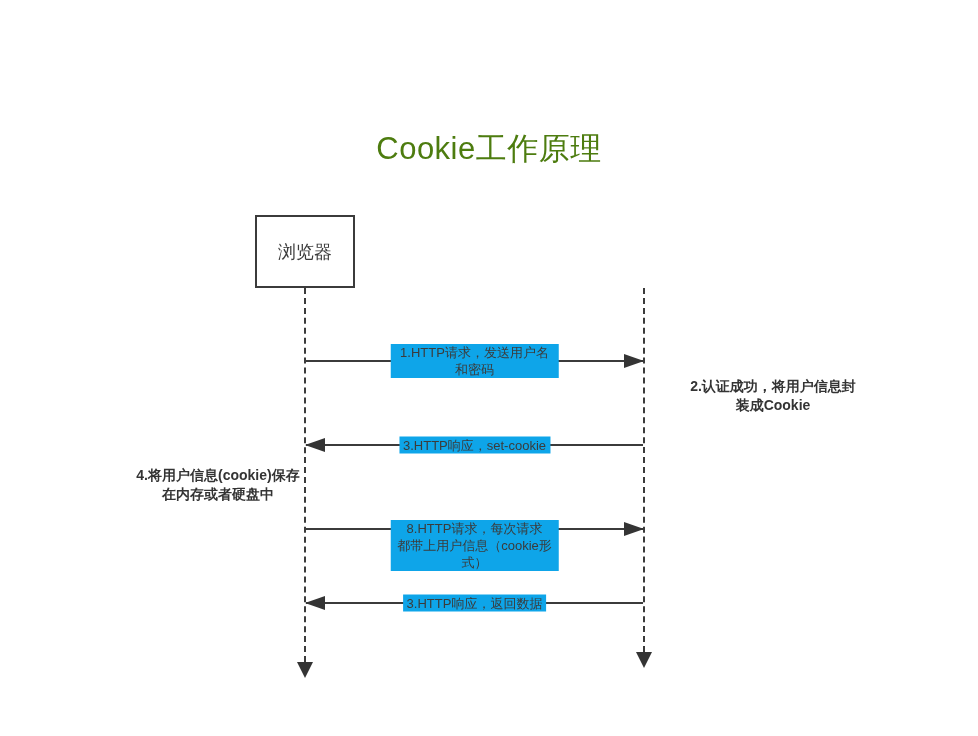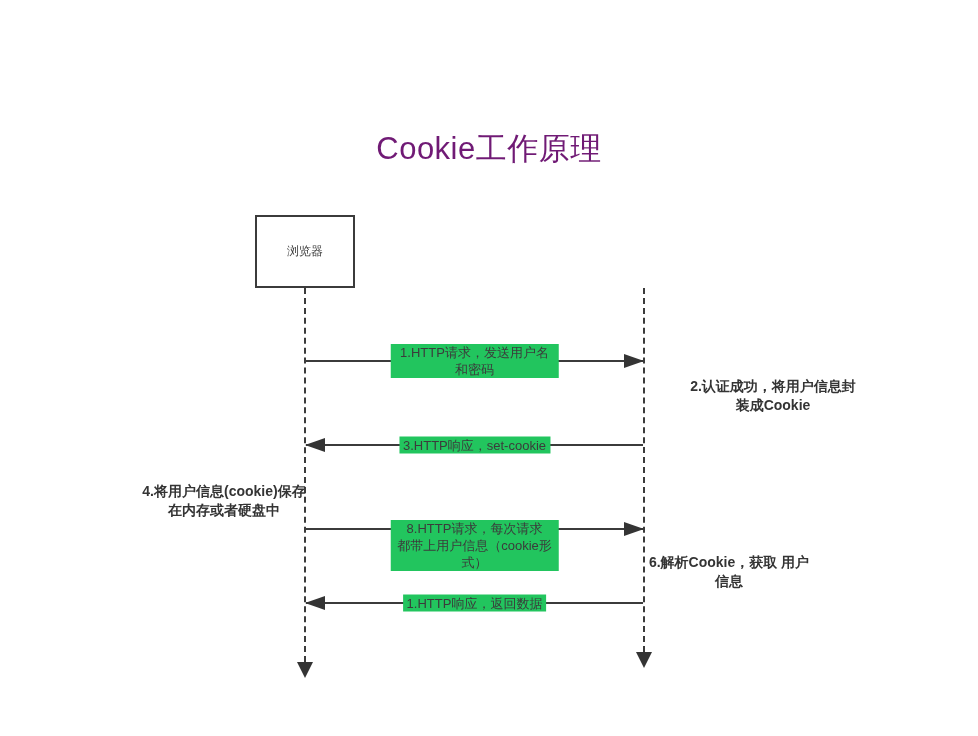"Cookie工作原理" .title { color: #701a75 -> #4d7c0f }
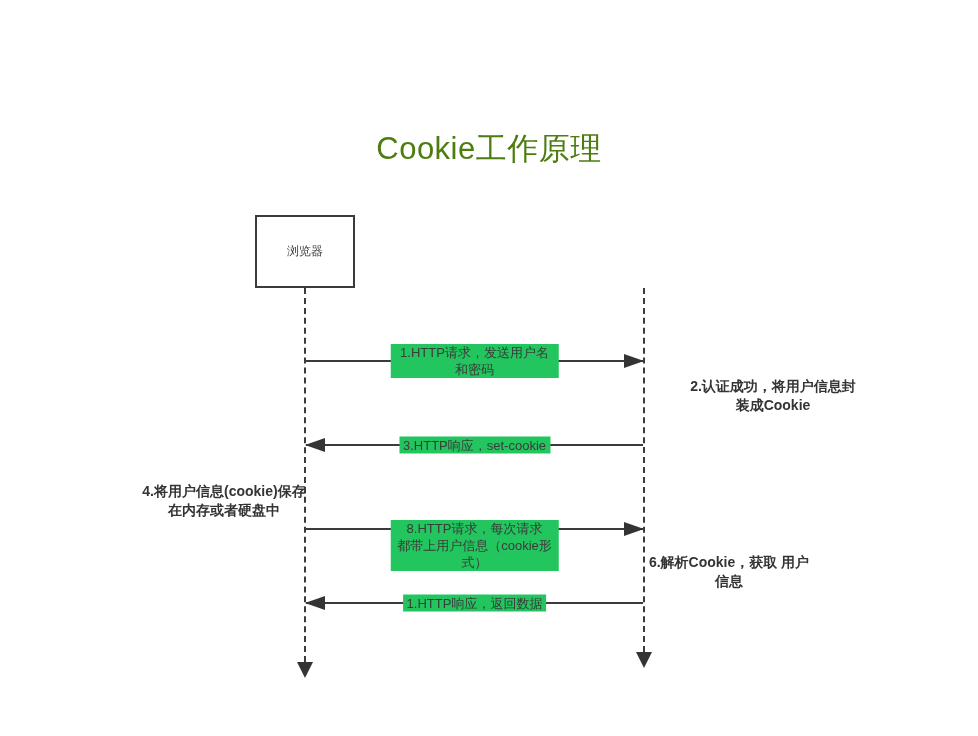"浏览器" .actor-box { font-size: 12px -> 18px }
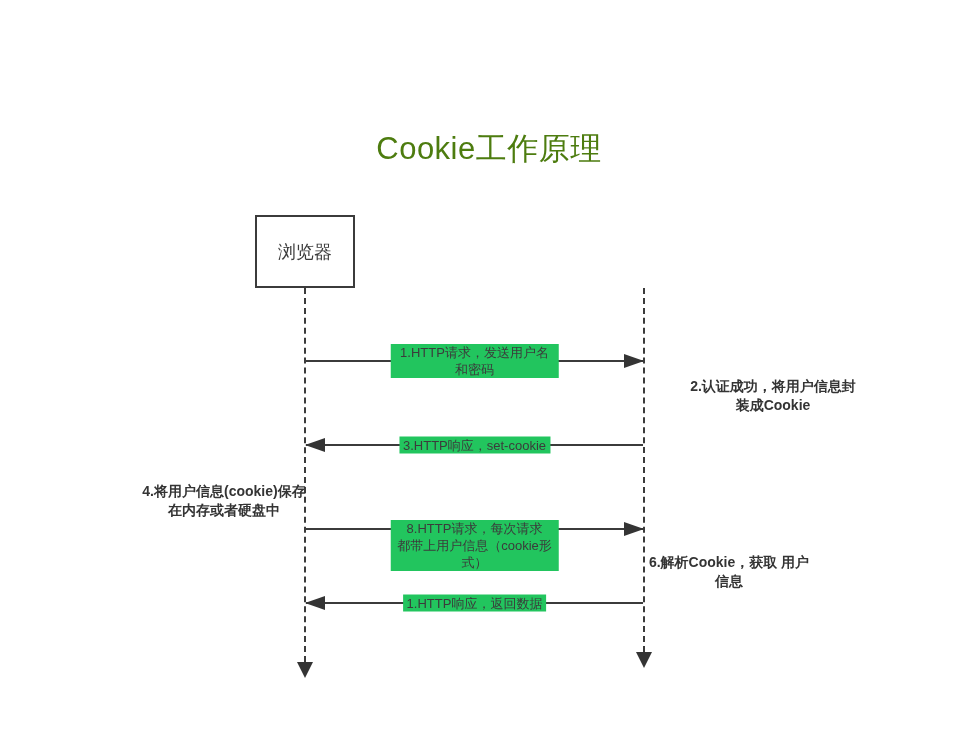"1.HTTP请求，发送用户名和密码" .msg-label { background: #22c55e -> #0ea5e9 }
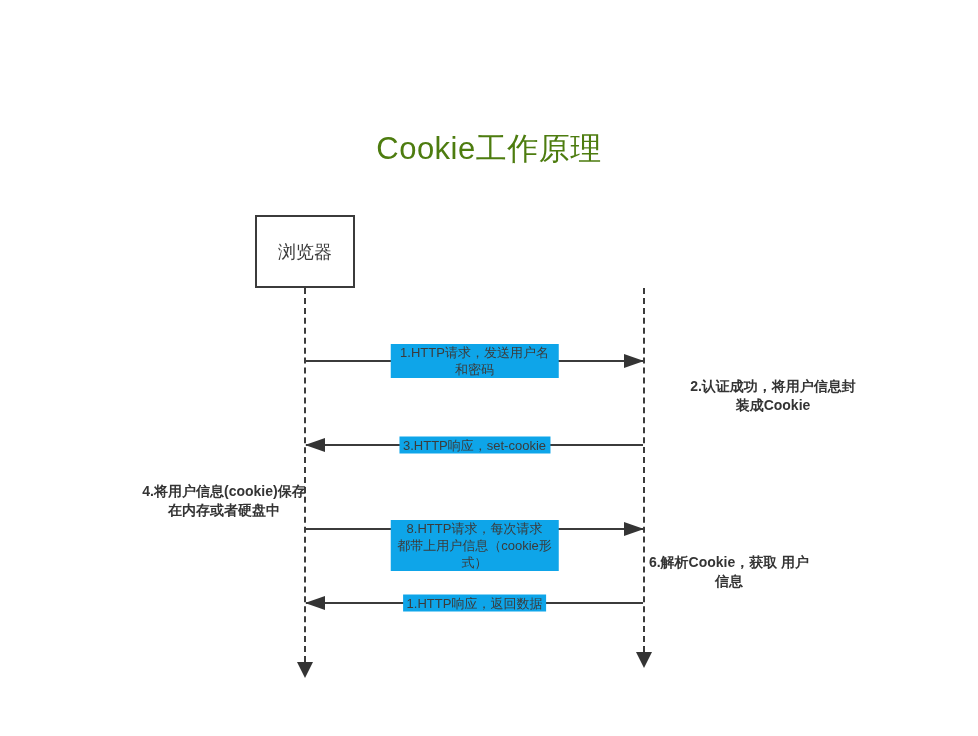"4.将用户信息(cookie)保存" .note-4 { left: 224px -> 218px; margin-top: 16px -> none }
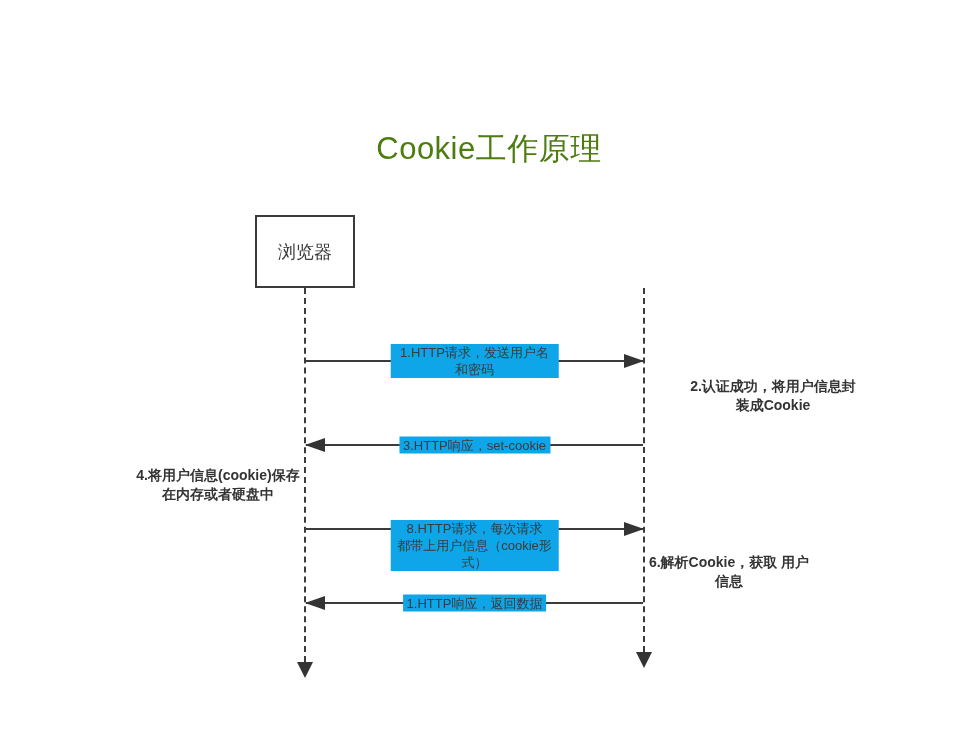"6.解析Cookie，获取 用户" div.note { html: <div>6.解析Cookie，获取 用户 信息</div> -> none }
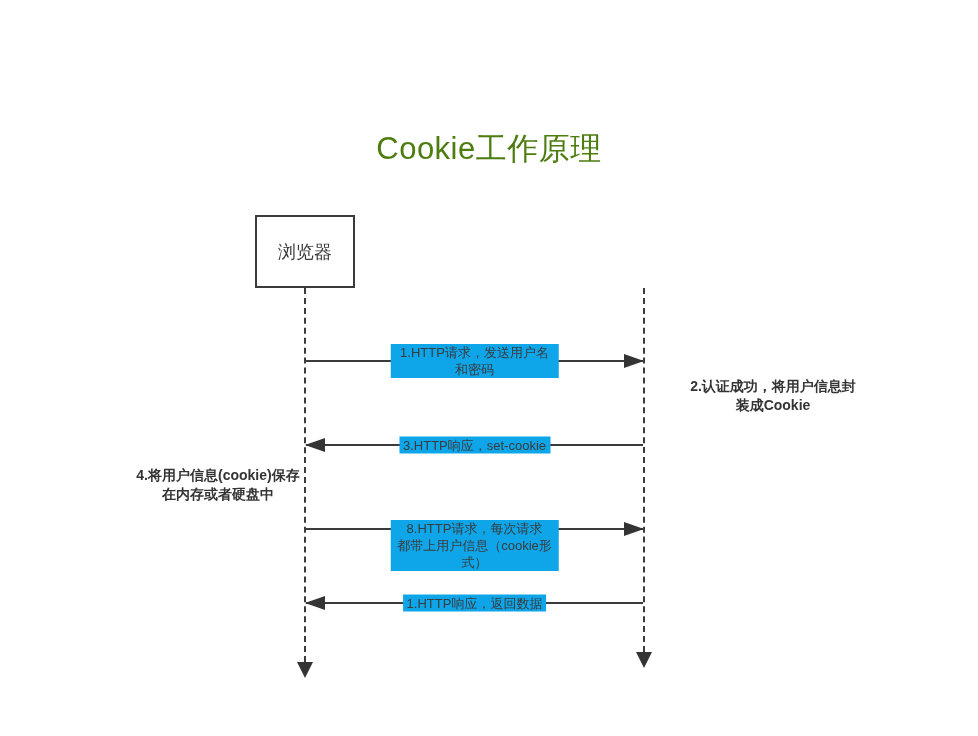"1.HTTP响应，返回数据" div.msg-label { text: 1.HTTP -> 3.HTTP }
